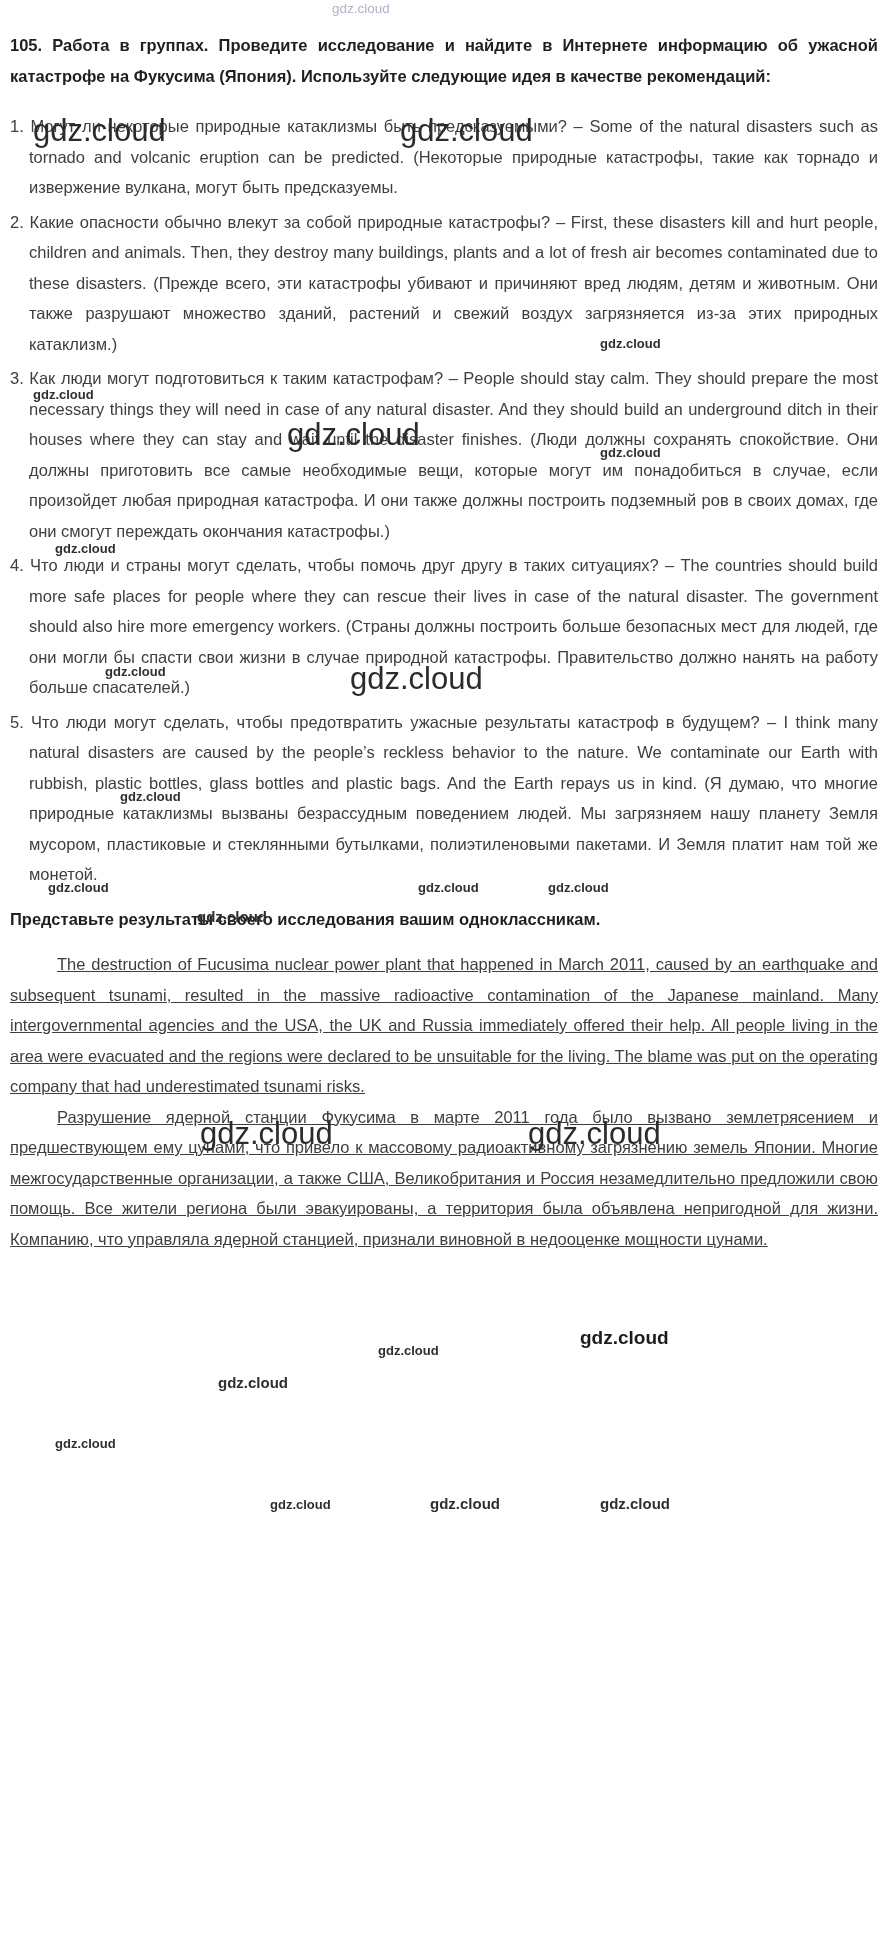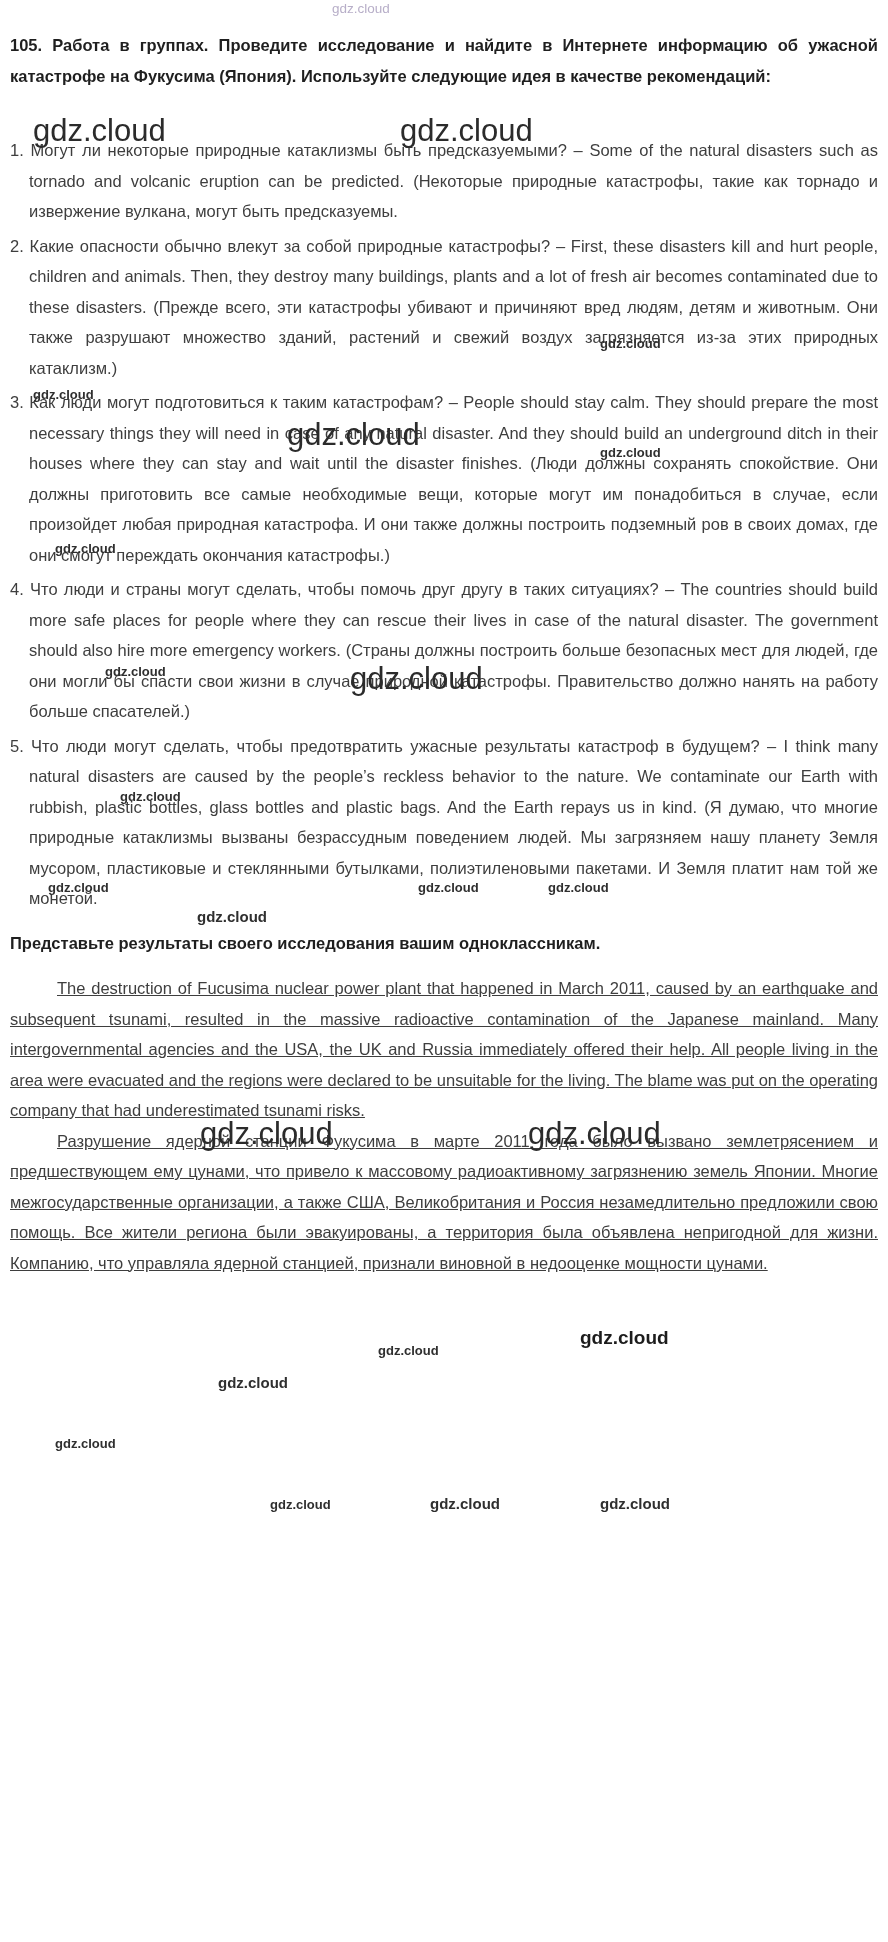"105. Работа в группах. Проведите" .task-header { margin-bottom: 44px -> 20px }
